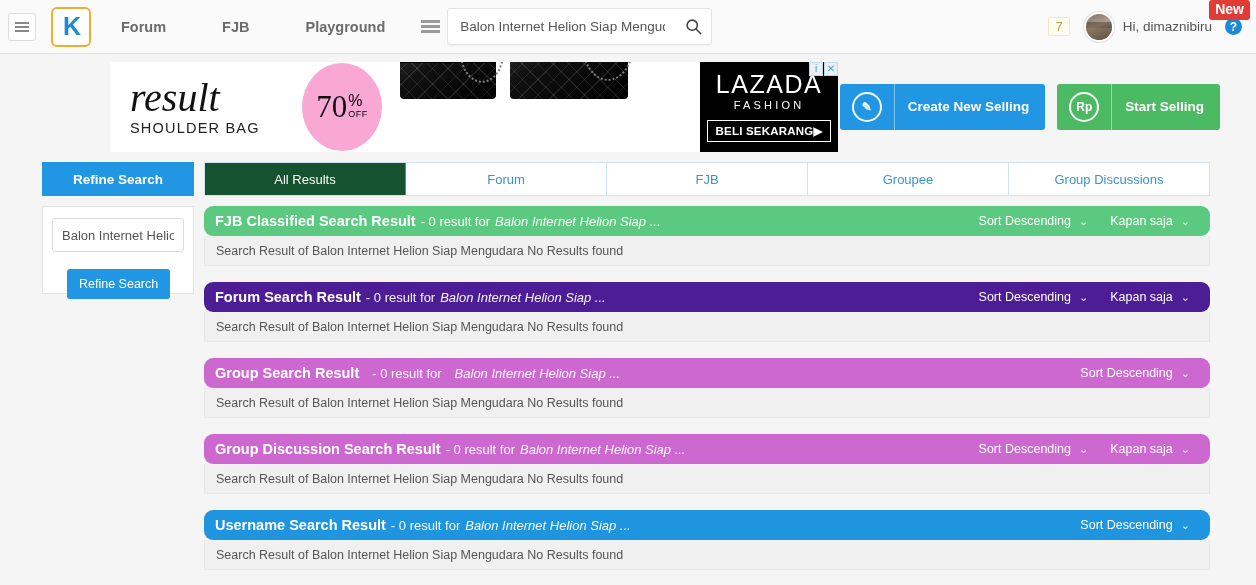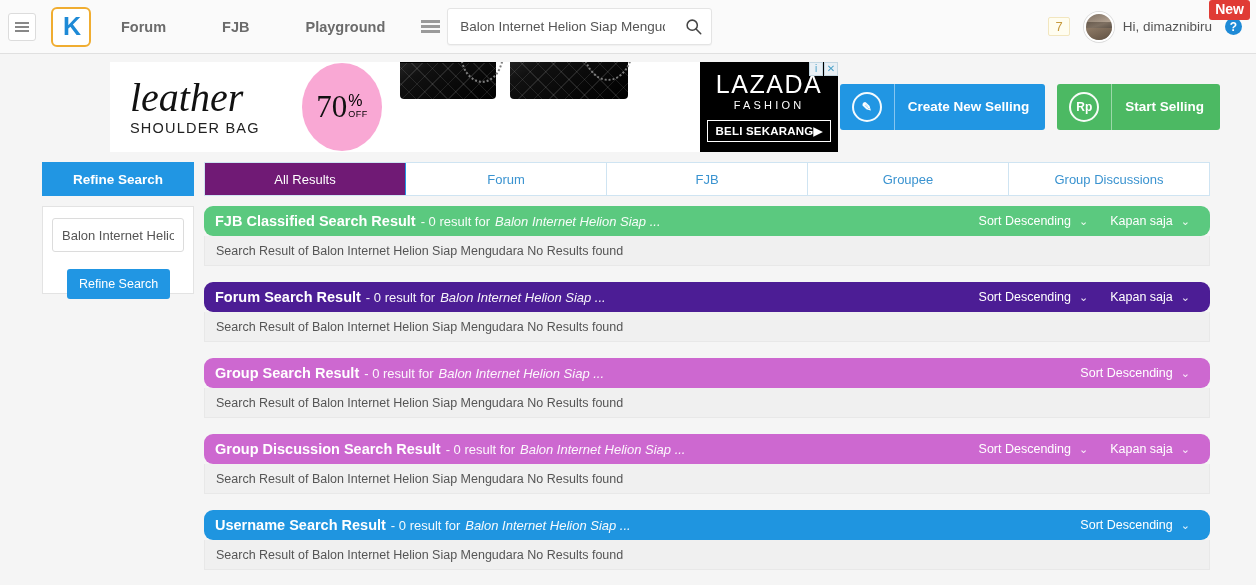"leather" div.leather { text: leather -> result }
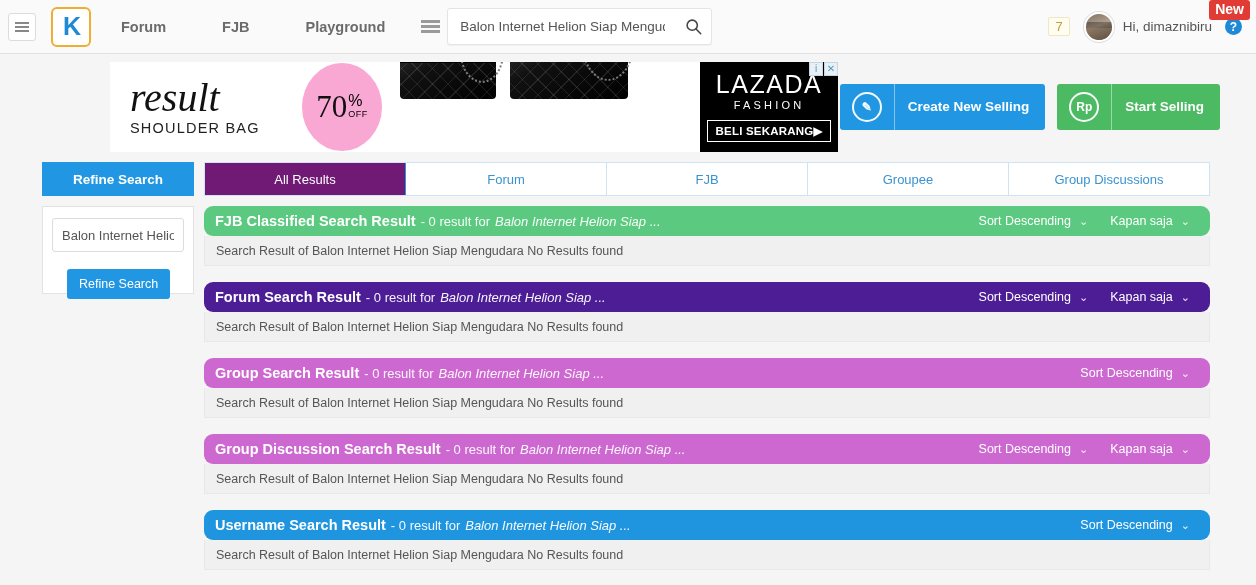"All Results" .tab.active { background: #701a75 -> #14532d }
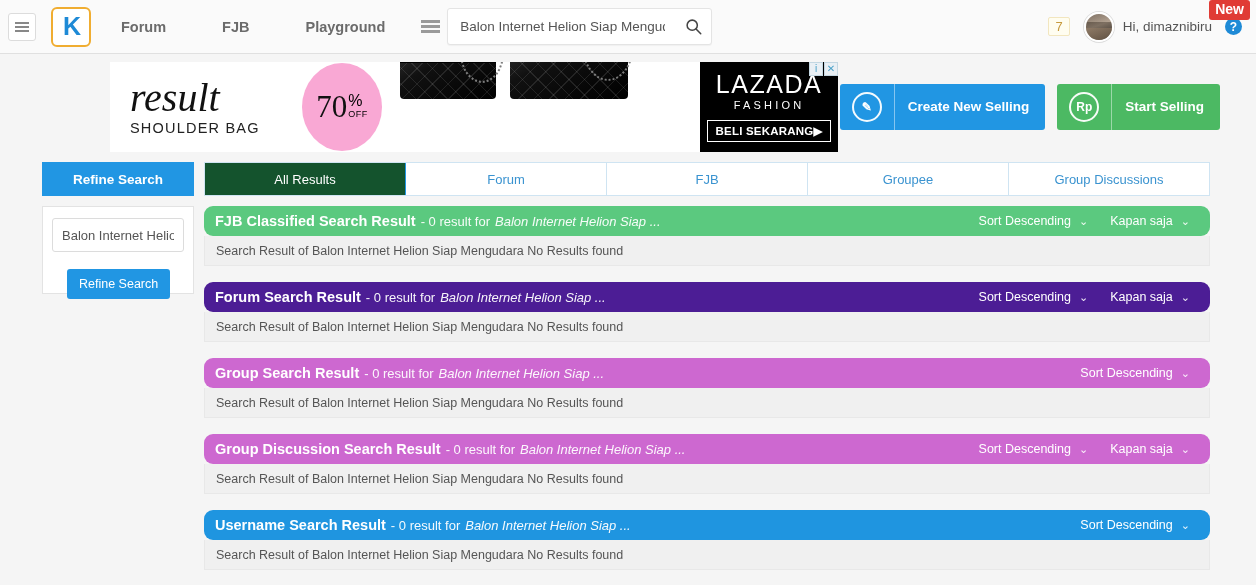"Group Search Result" div.result-head { gap: none -> 8px }
